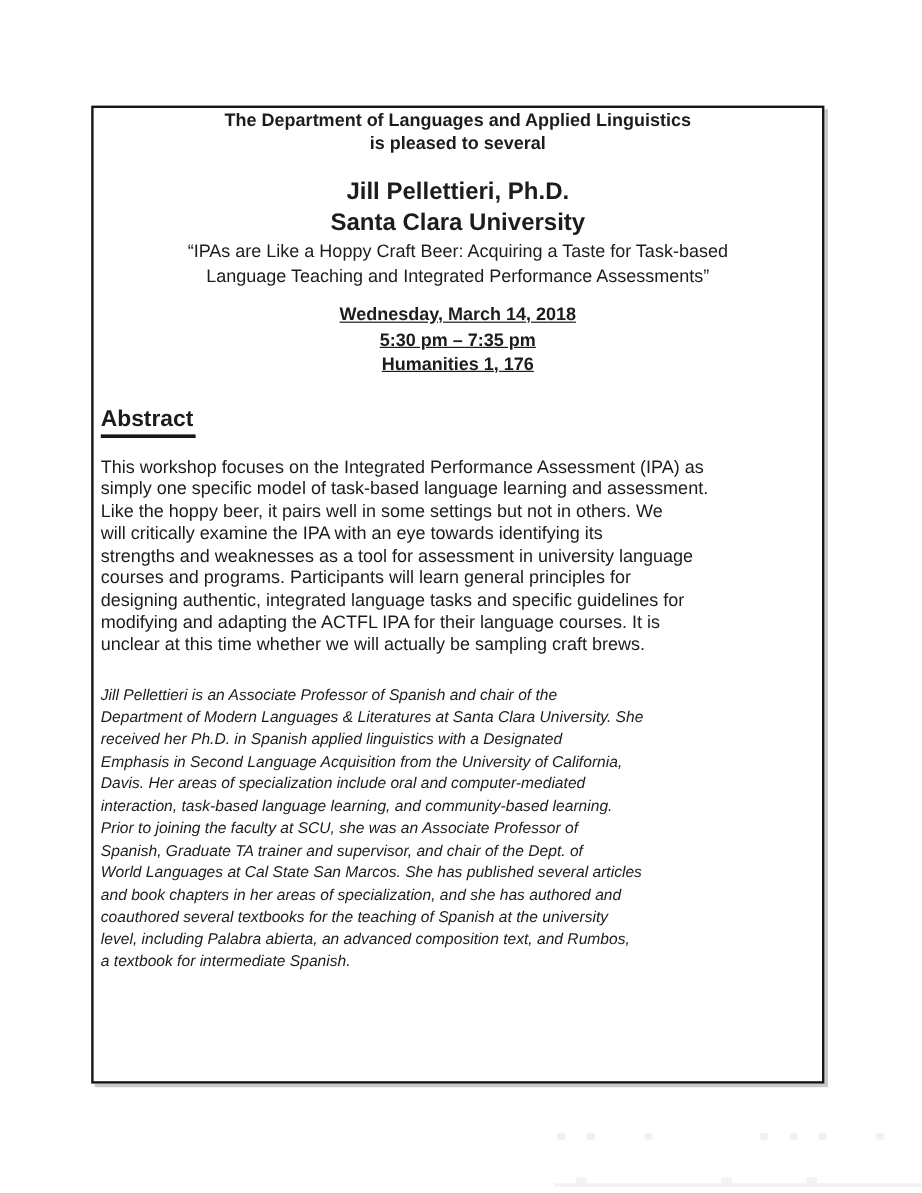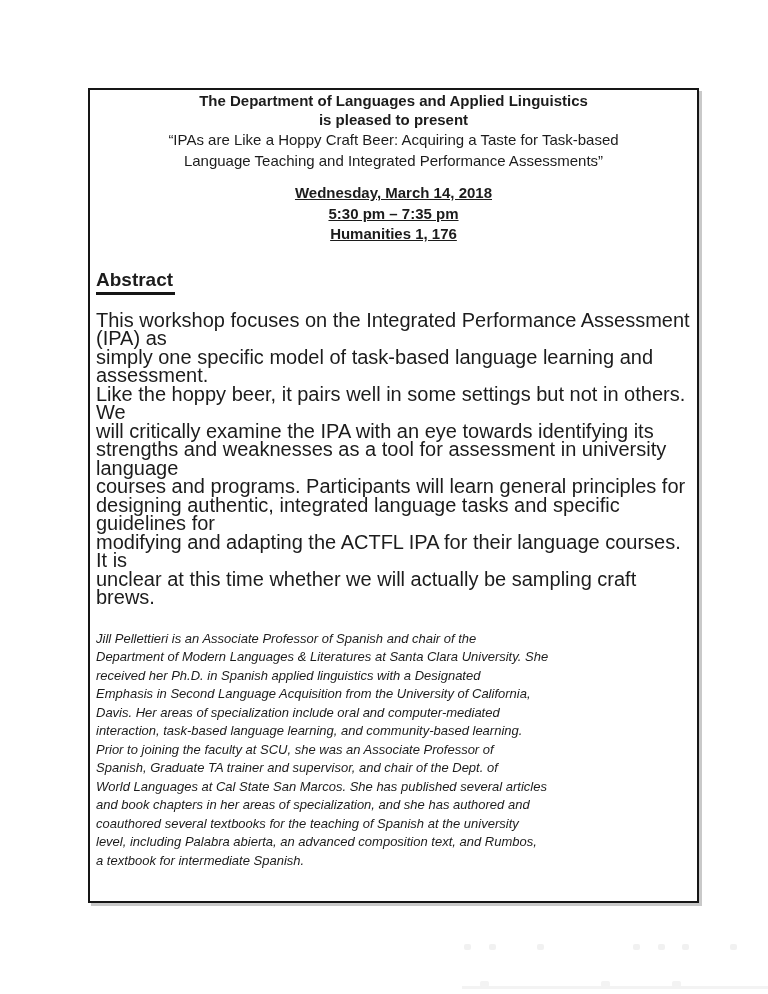"The Department of Languages and" .frame { left: 88px -> 76px }
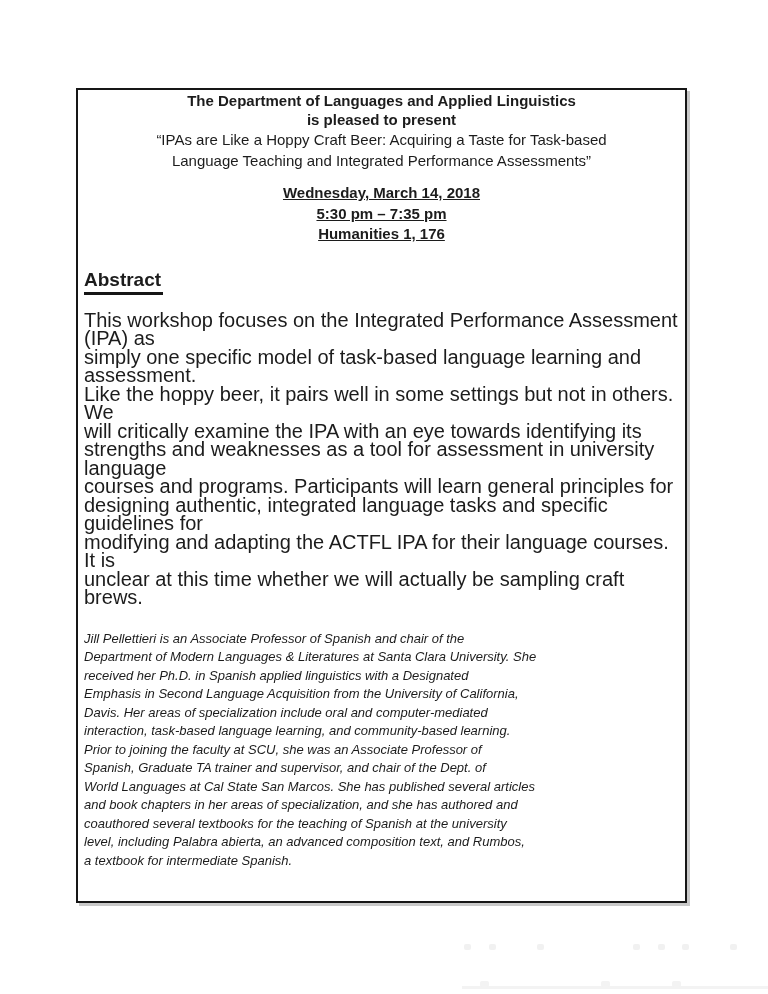"is pleased to present" div { text: present -> several }
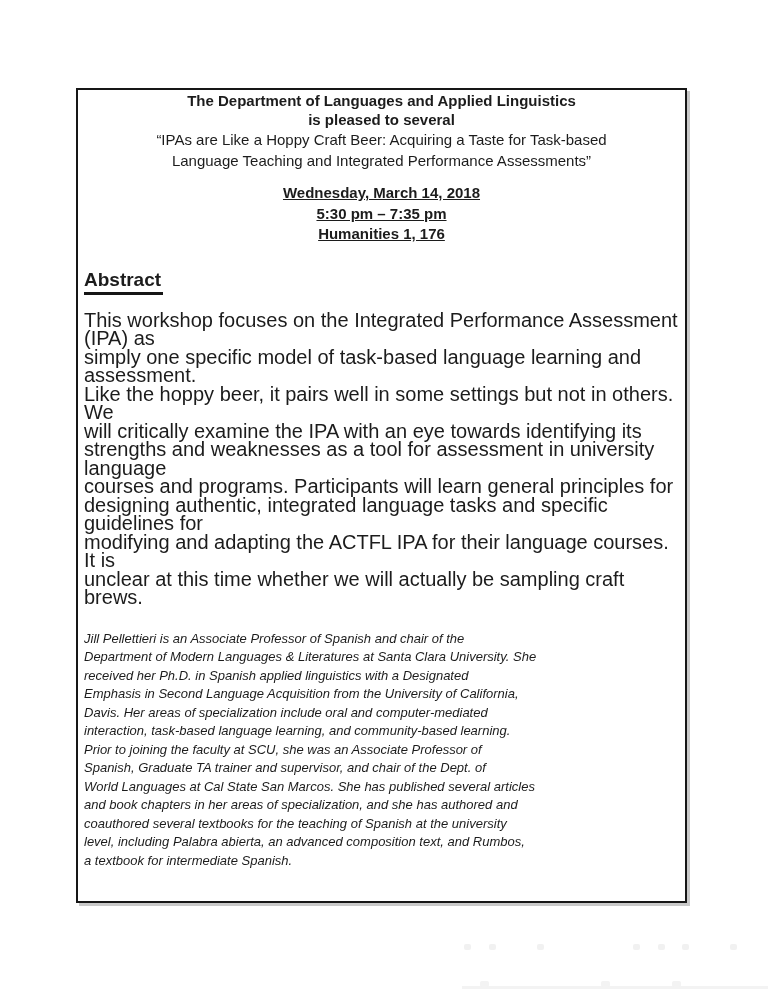"Jill Pellettieri, Ph.D." div.centered { html: none -> <div> <div>Jill Pellettieri, Ph.D.</div> <div>Santa Clara University</div> </div> }
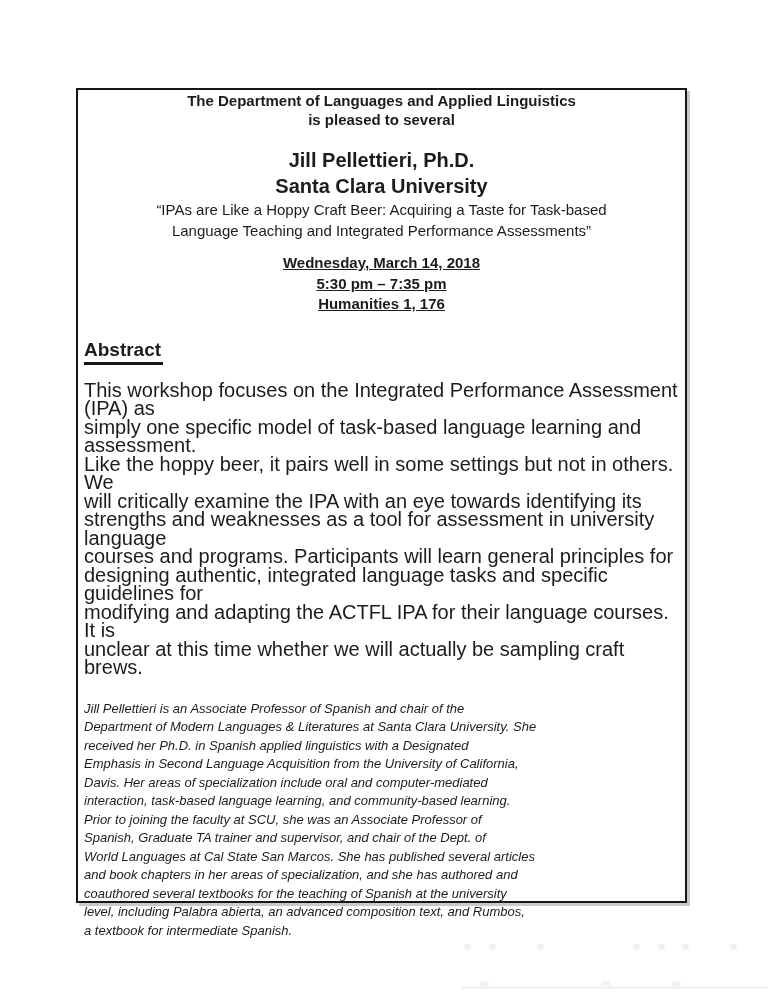"This workshop focuses on the" .body-para { font-size: 20px -> 15px }
